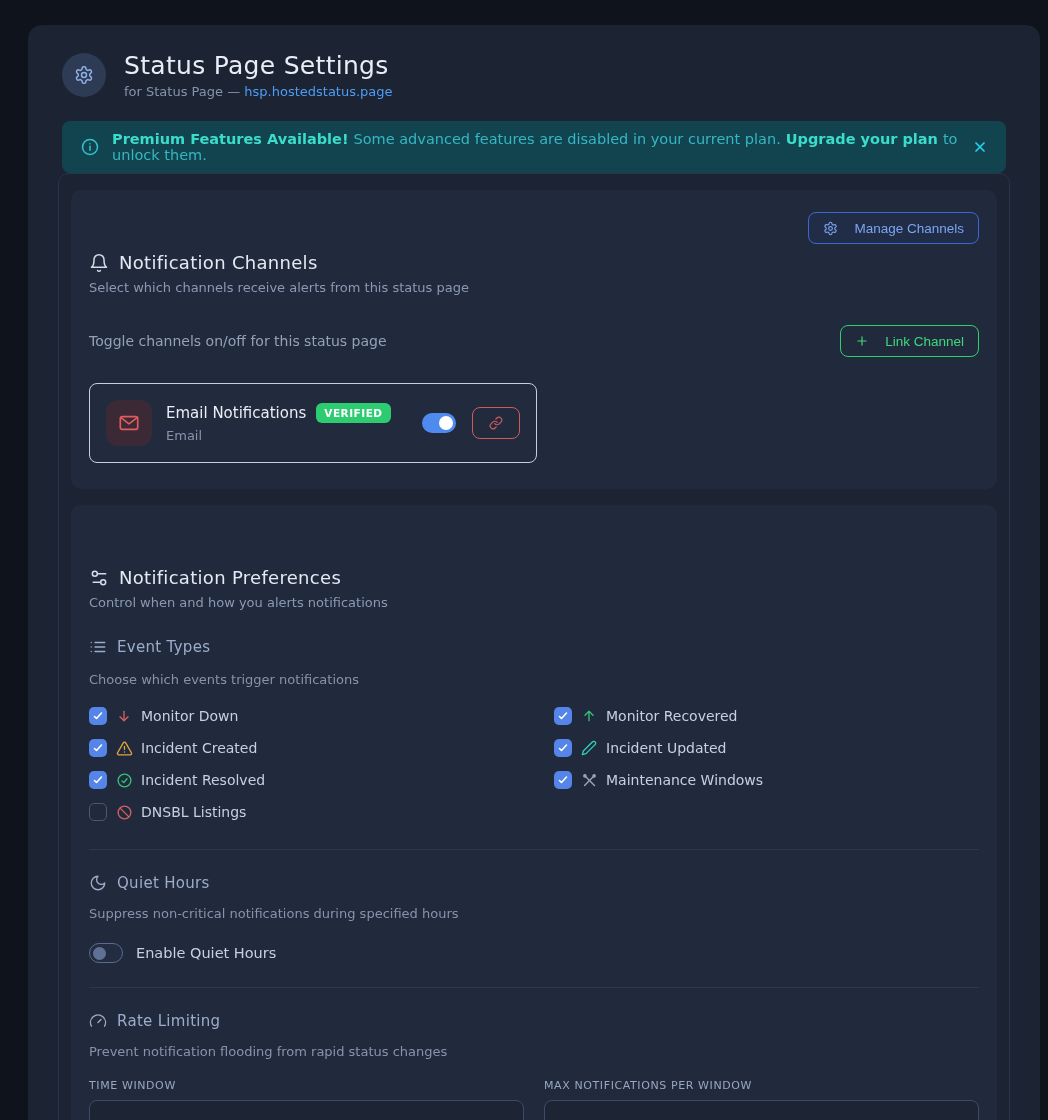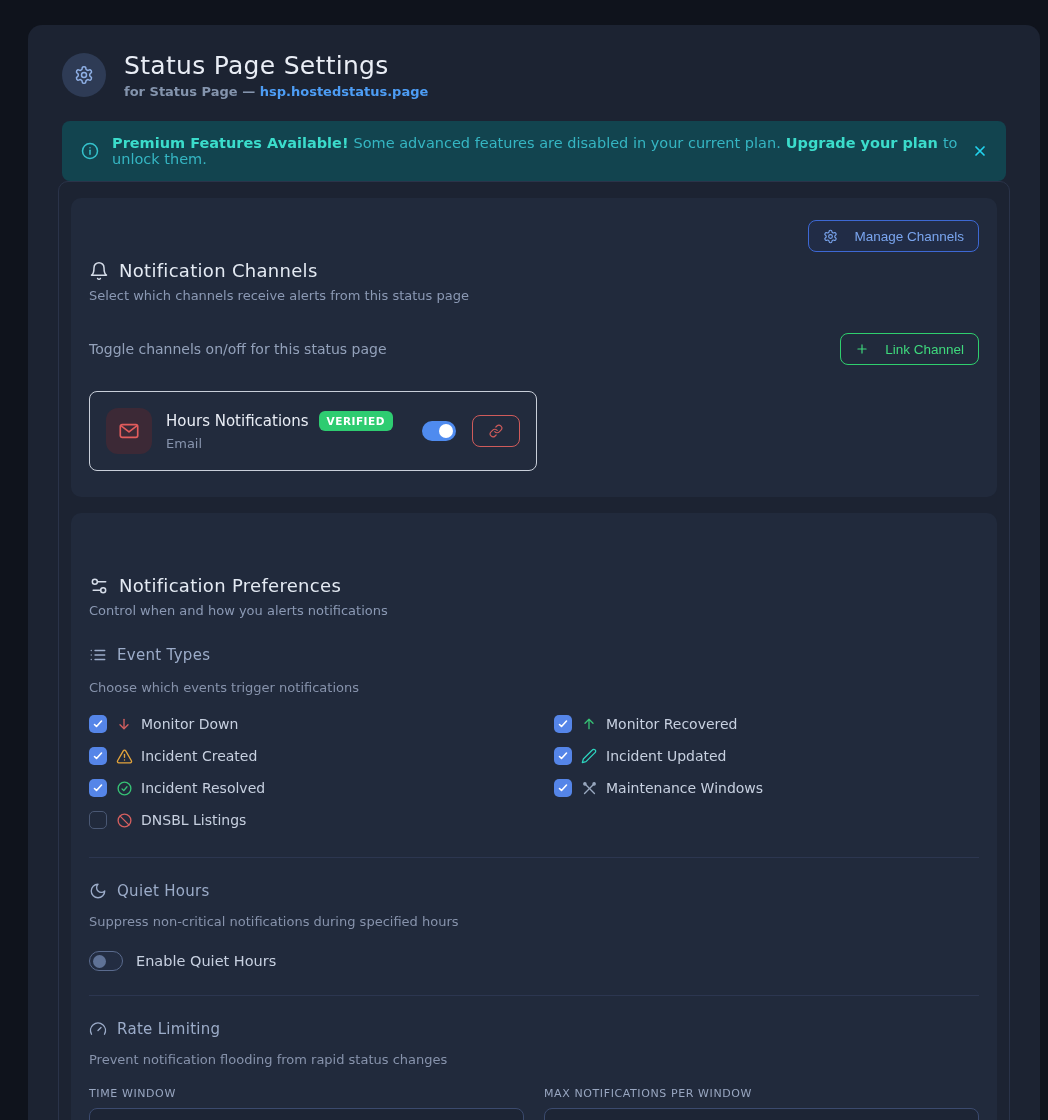"for Status Page — hsp.hostedstatus.page" .hdr .sub { font-weight: bold -> none }
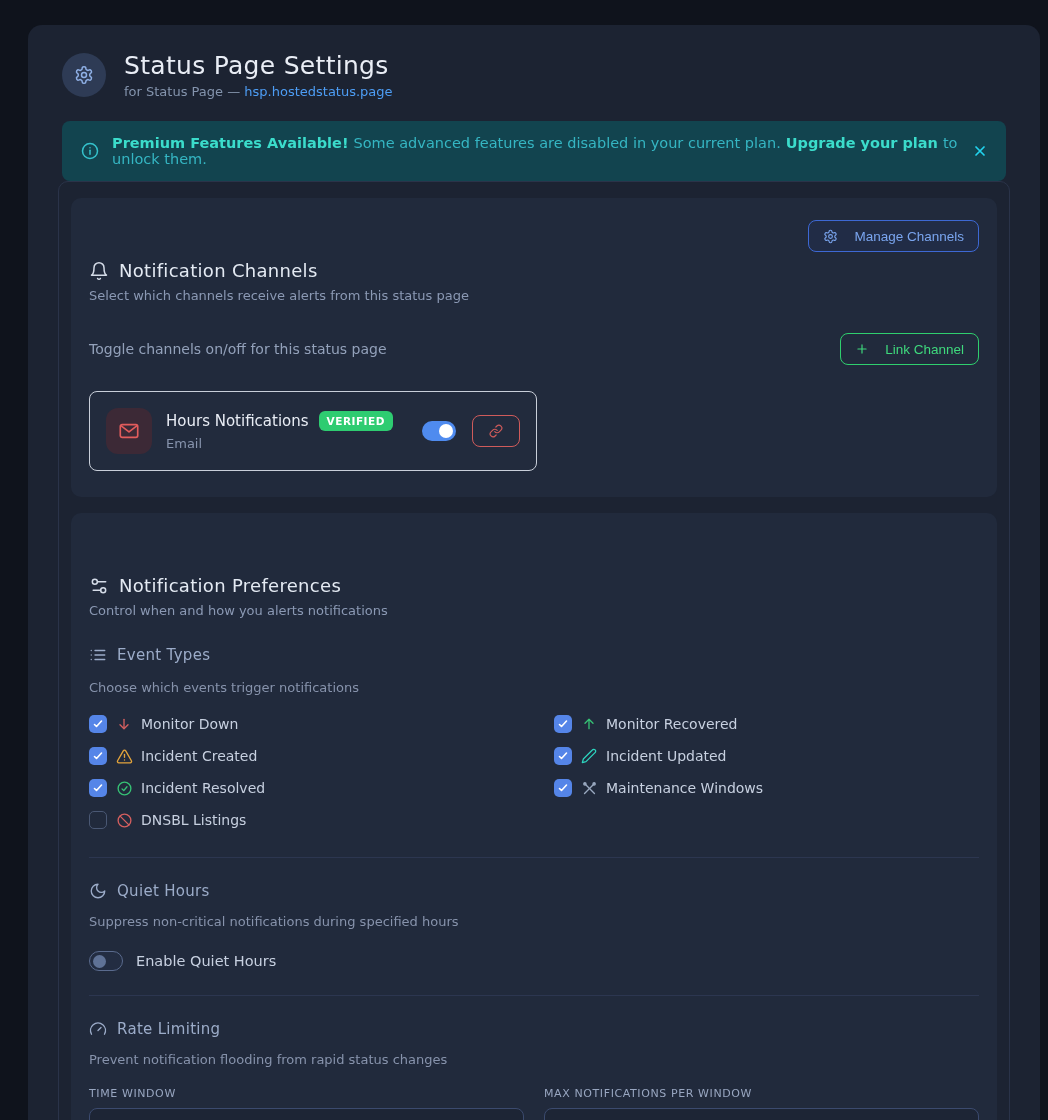"Premium Features Available! Some" .banner { height: 60px -> 52px }
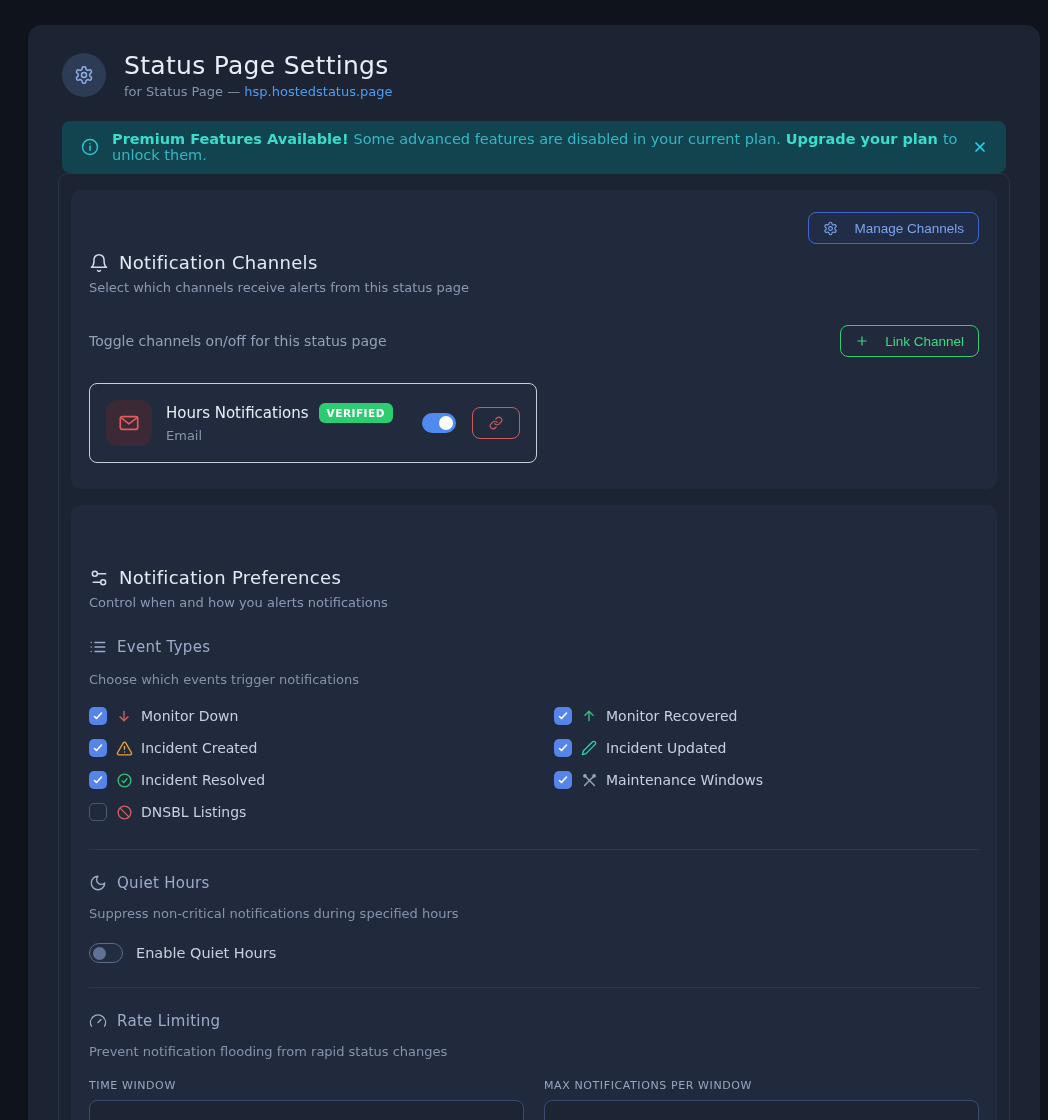"Hours Notifications" span.ch-name { text: Hours -> Email }
